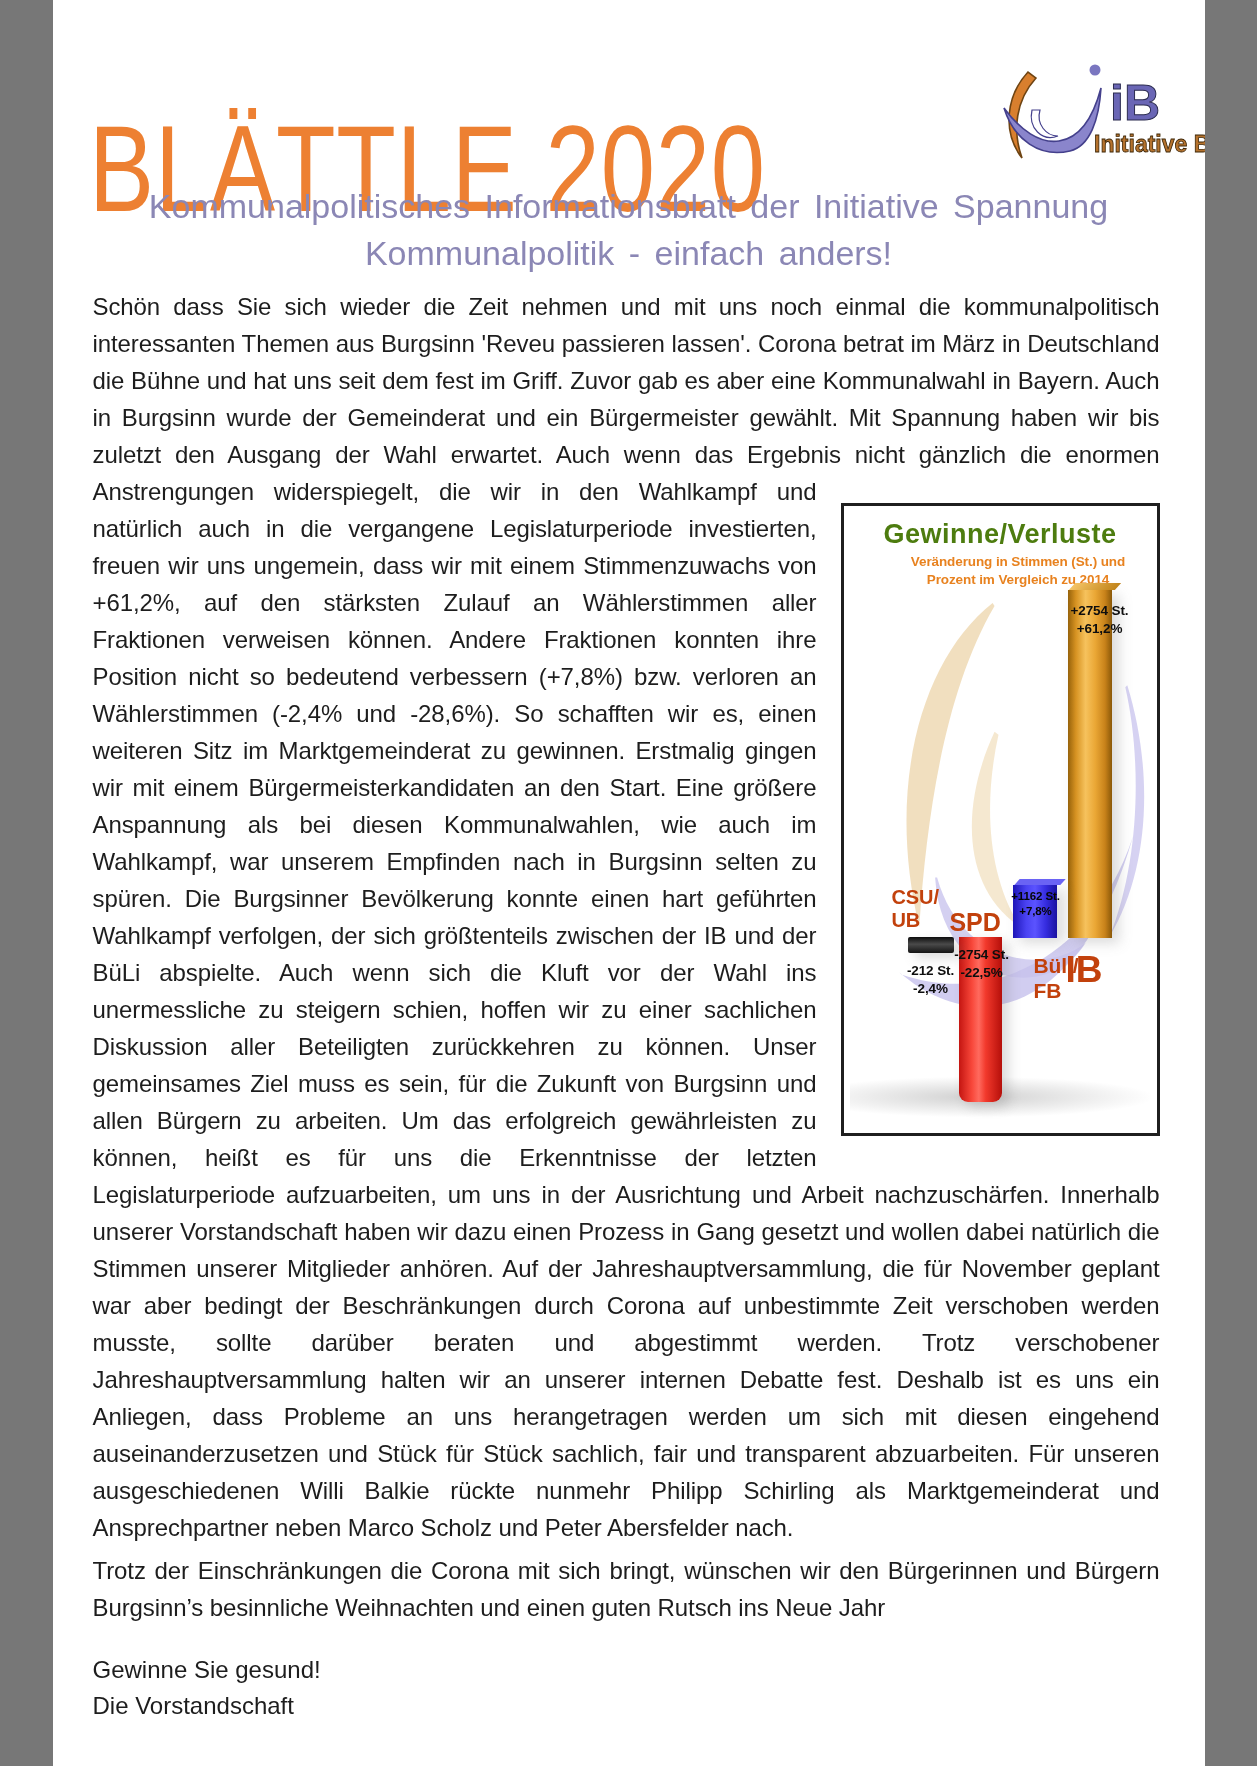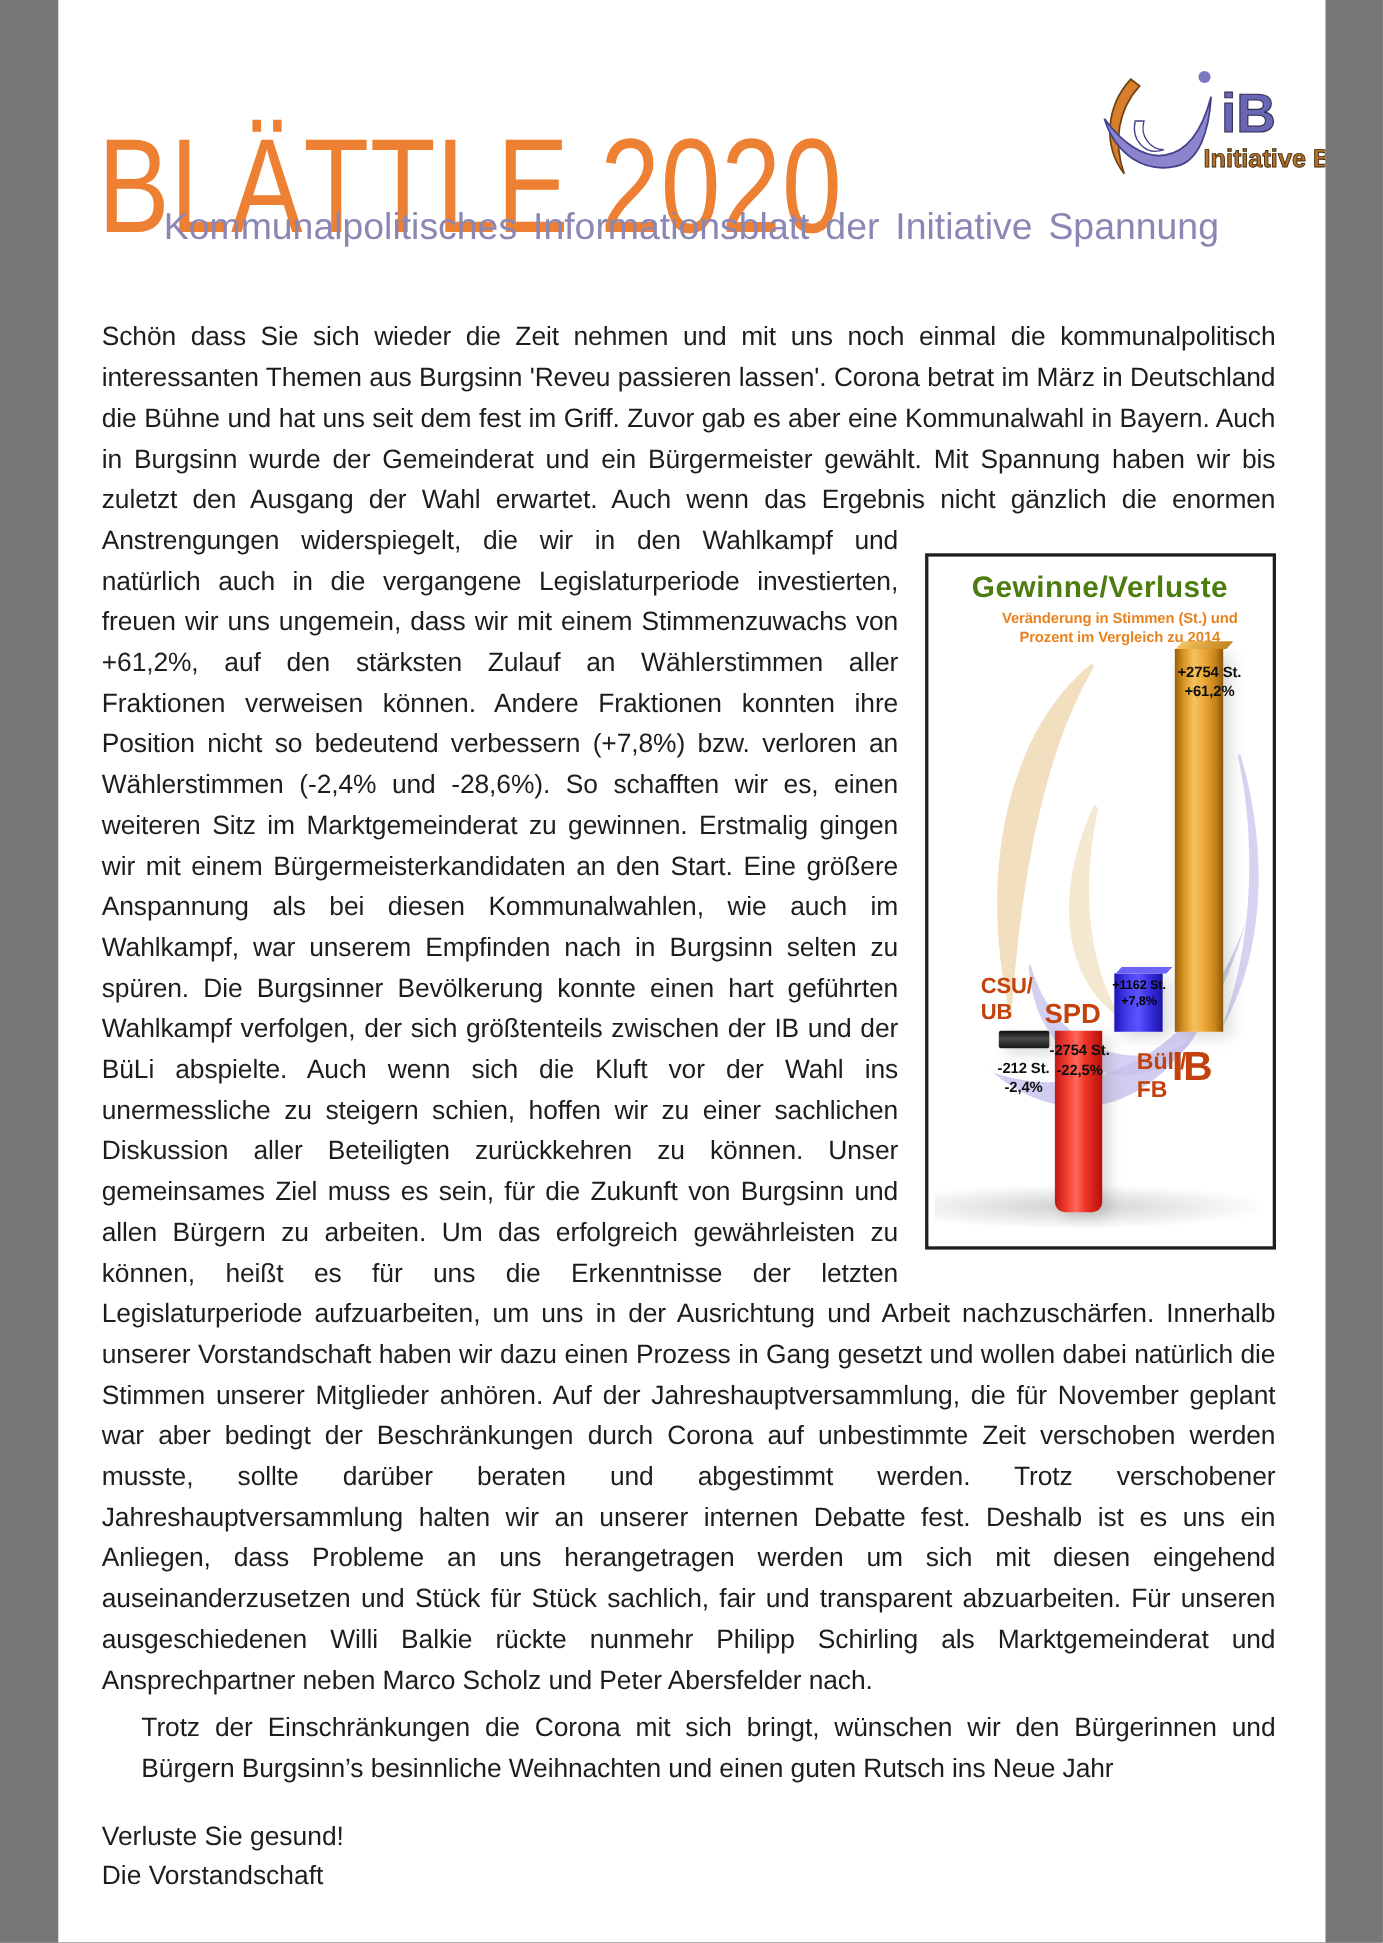"Kommunalpolitik - einfach anders!" div { html: none -> <div>Kommunalpolitik - einfach anders!</div> }
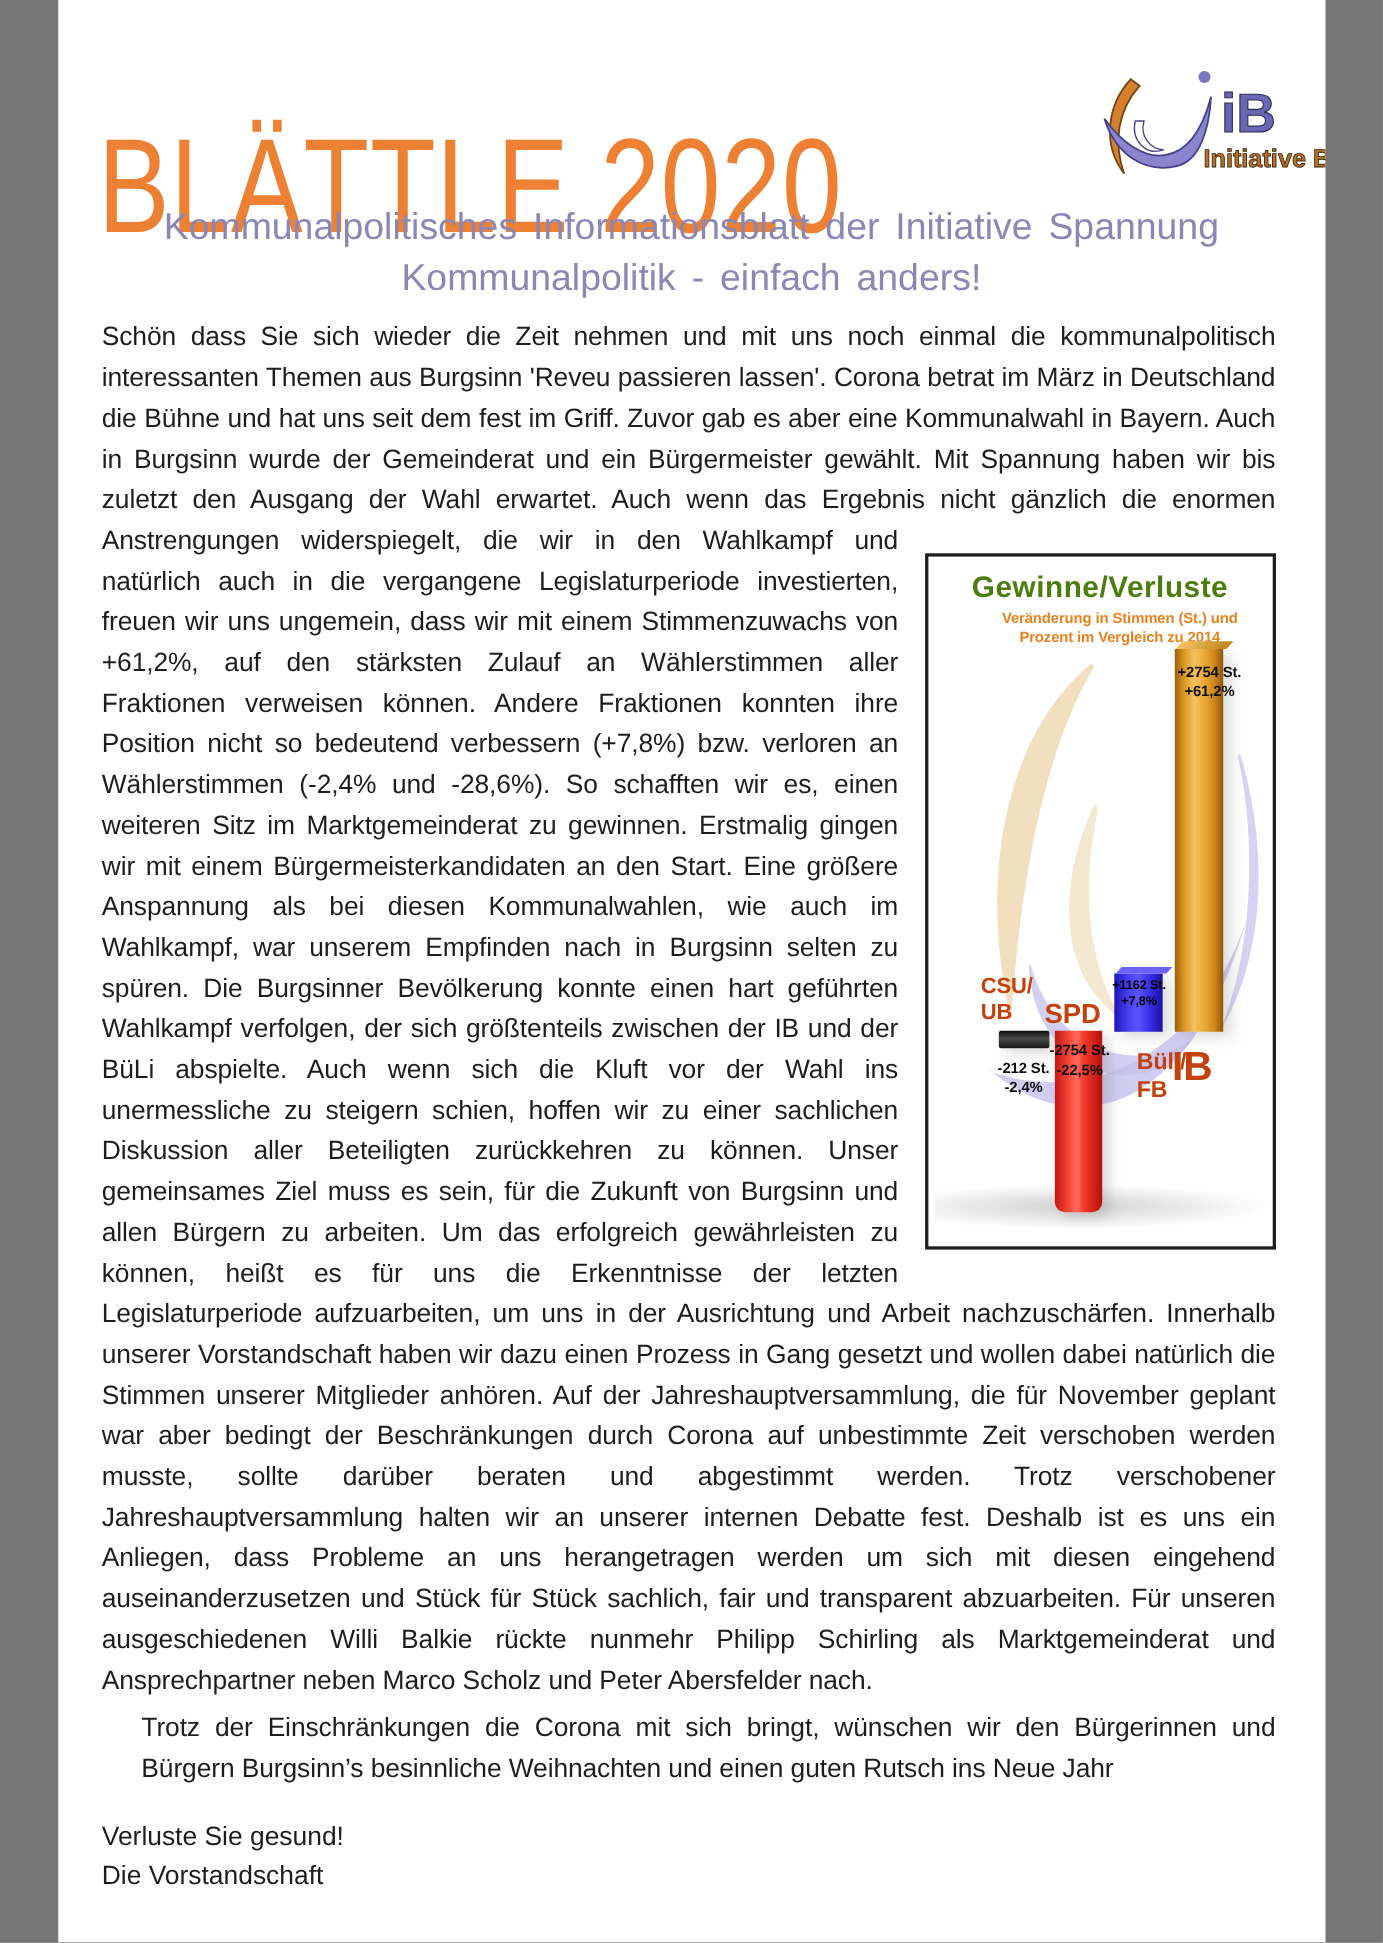"Trotz der Einschränkungen die Corona" .closing { margin-left: 36px -> none }
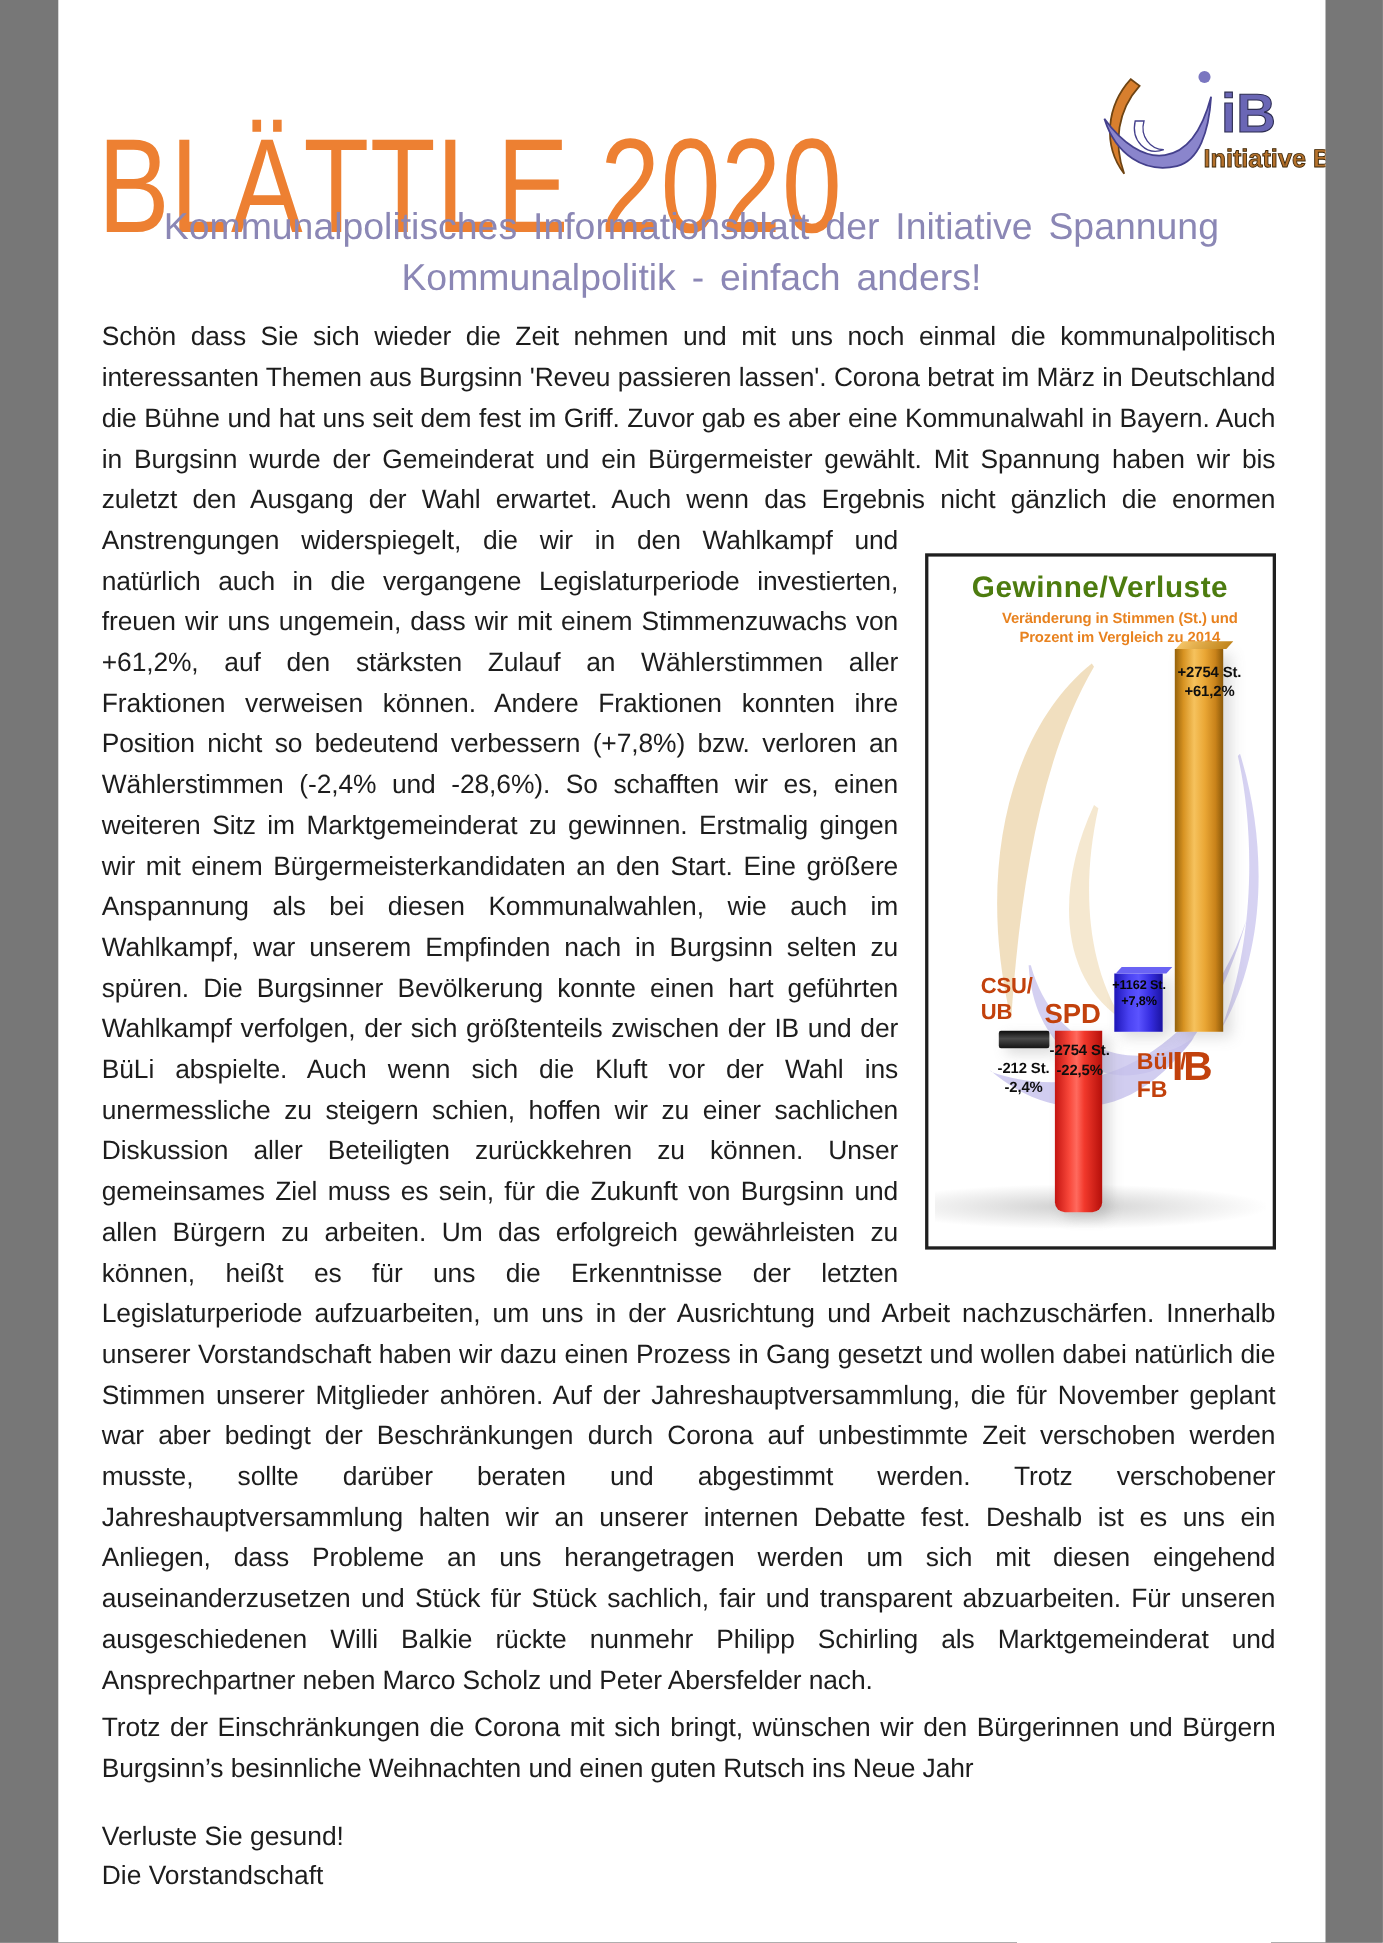"Verluste Sie gesund!" span { text: Verluste -> Gewinne }
